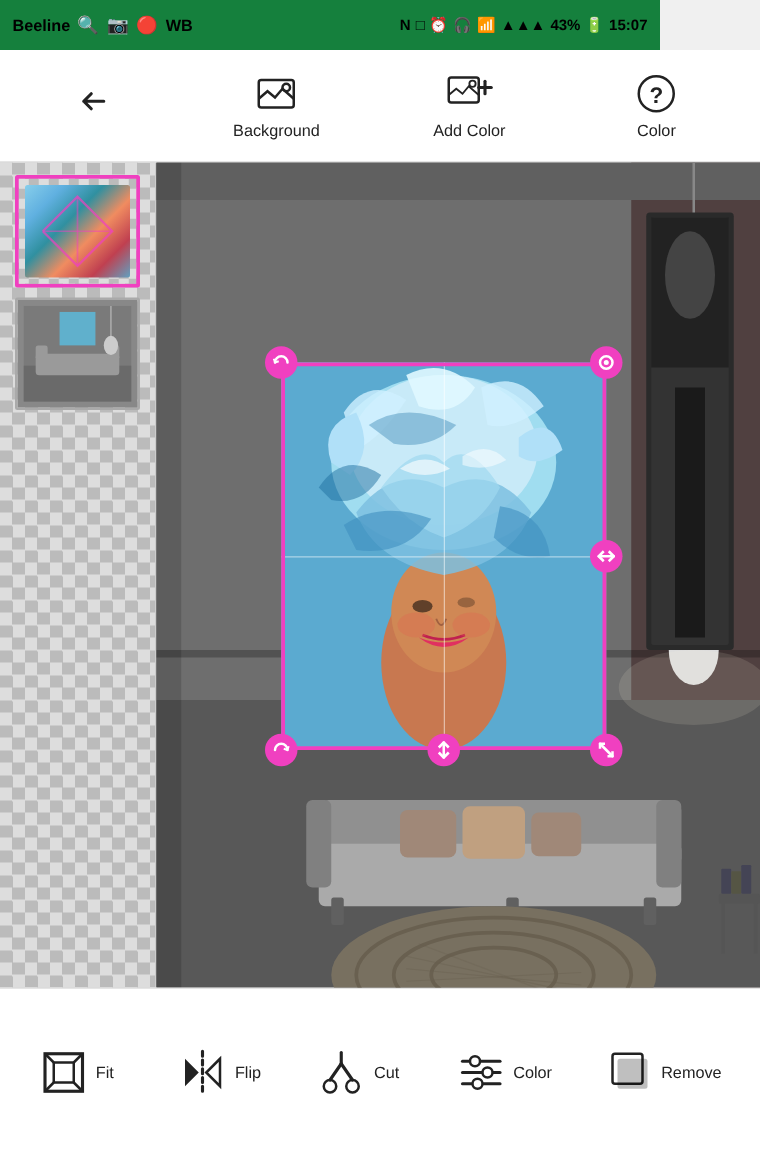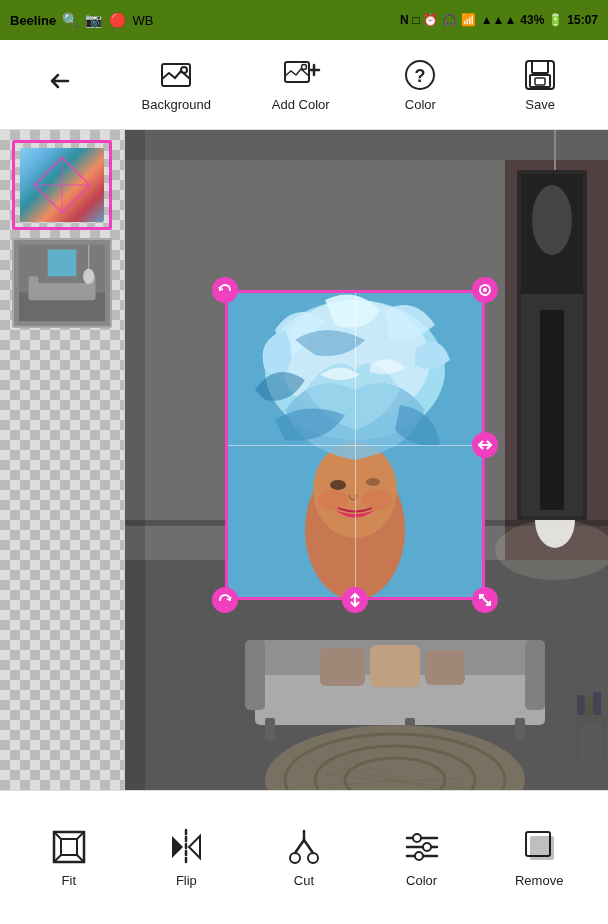"Beeline" #status-bar { background: #4d7c0f -> #15803d; width: 608px -> 528px }
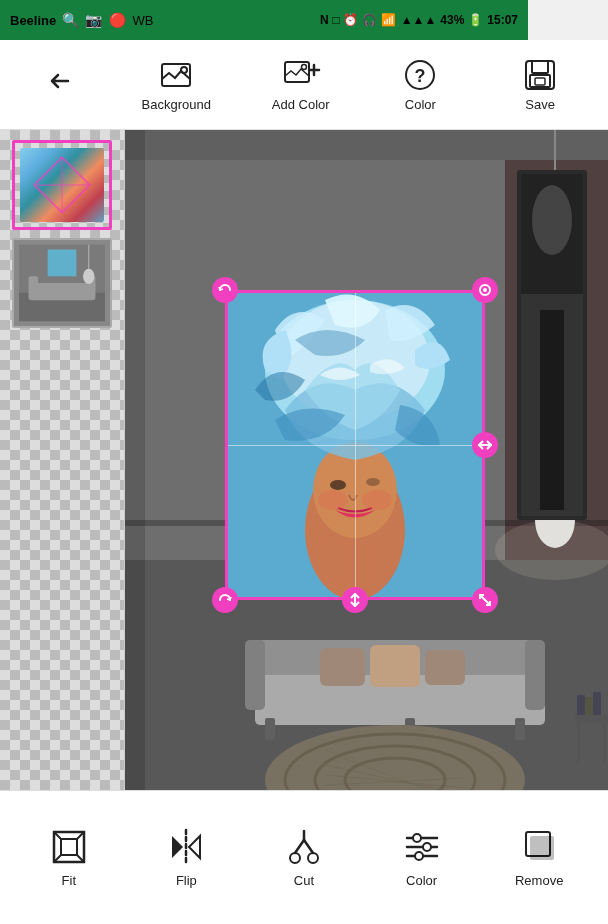"WB" span { font-weight: normal -> bold }
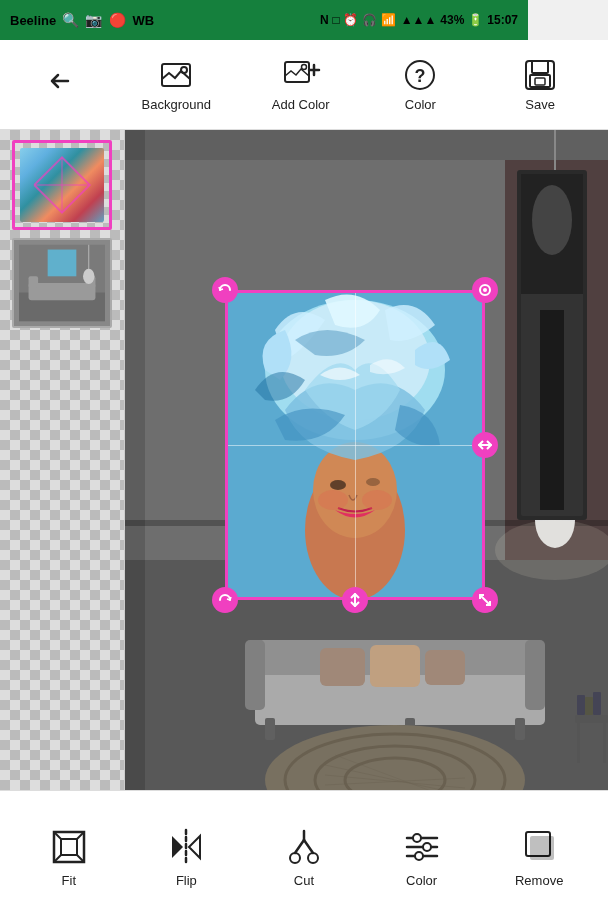"Save" div.toolbar-btn { html: <div> <div> <svg> <rect></rect> <rect></rect> <rect></rect> <rect></rect> </svg> </div> <span>Save</span> </div> -> none }
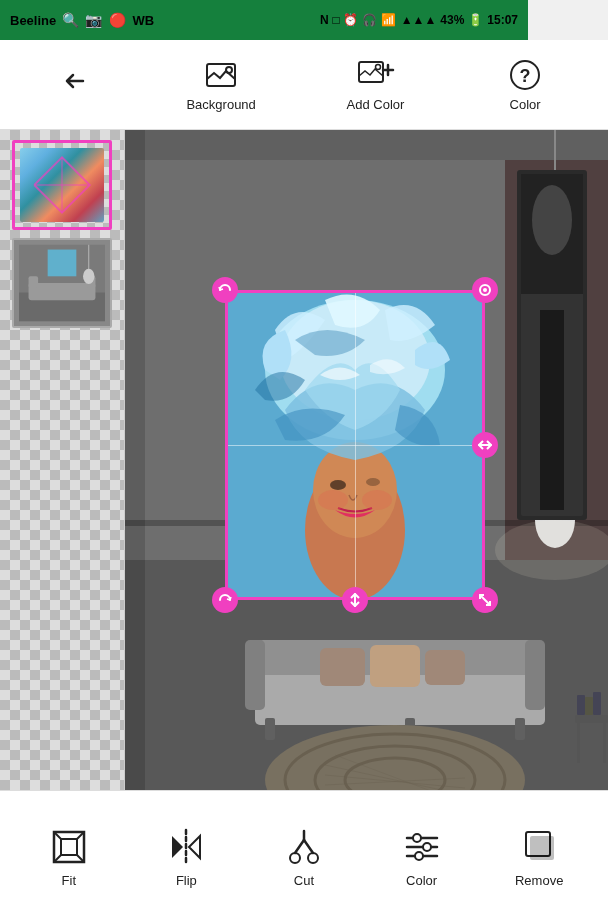"Fit" .bottom-btn { flex-direction: column -> row }
